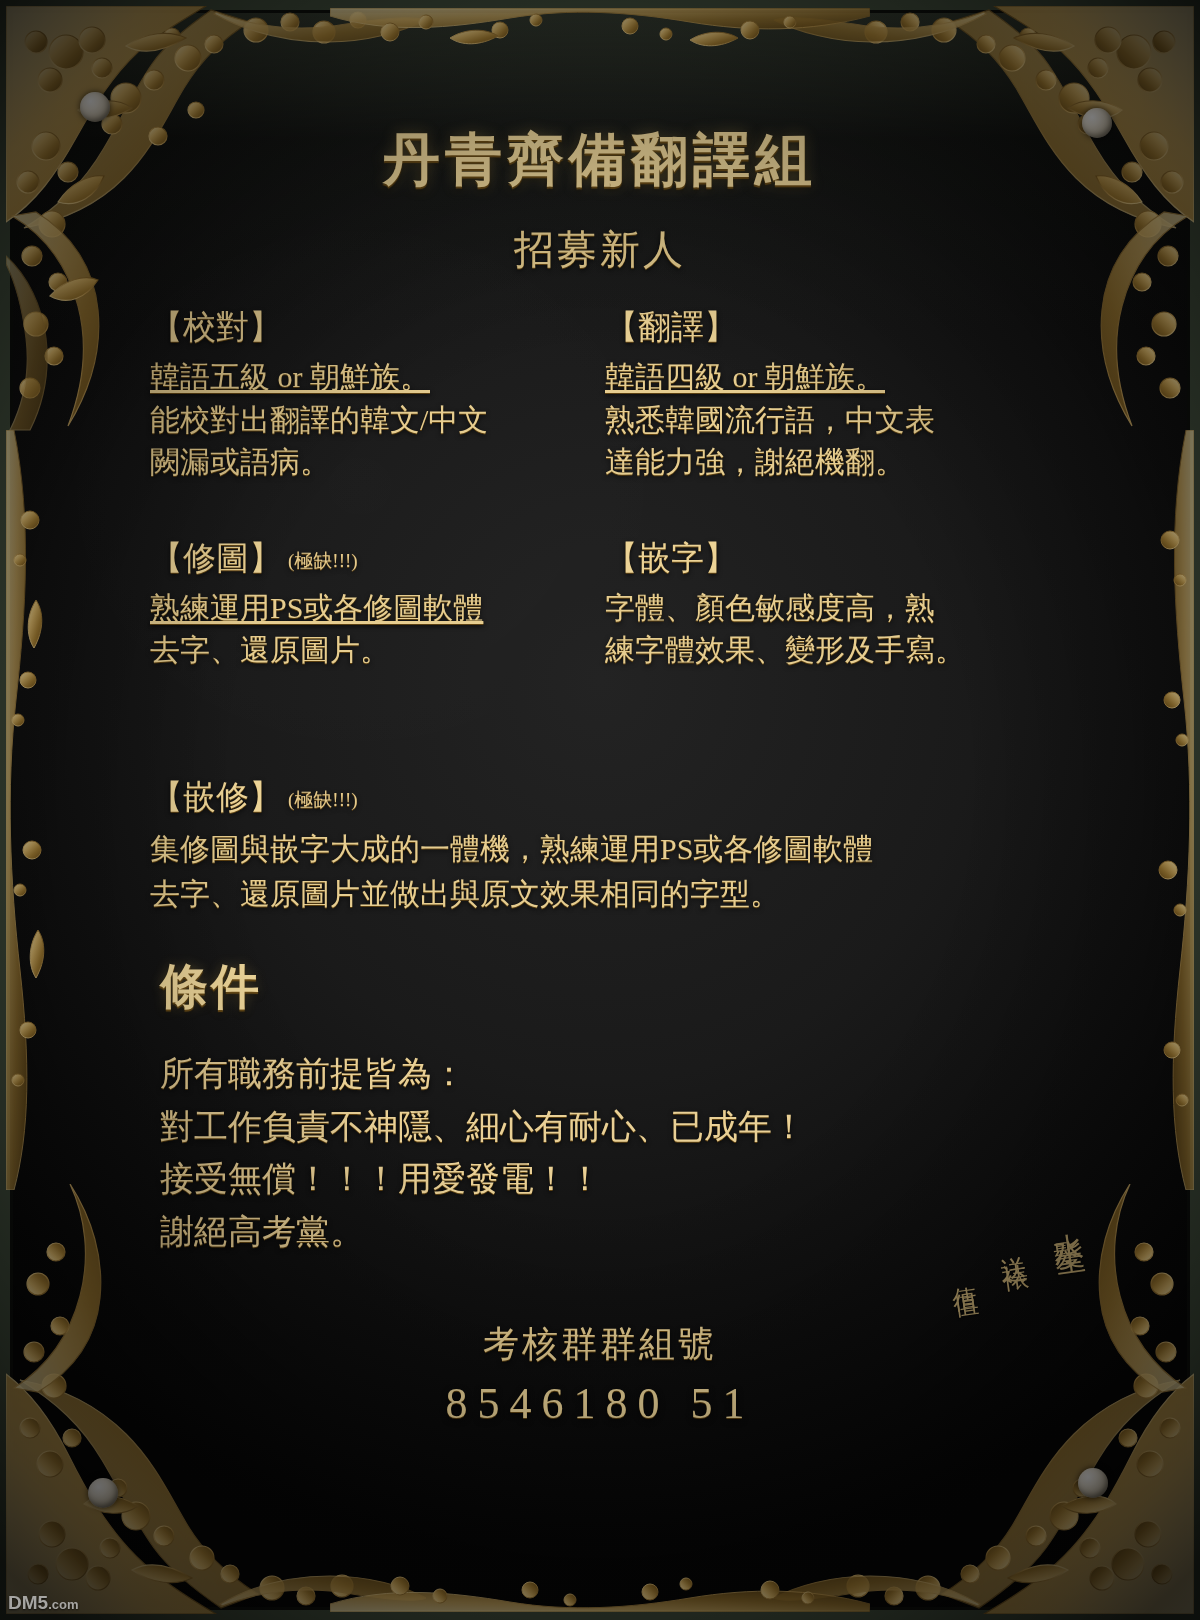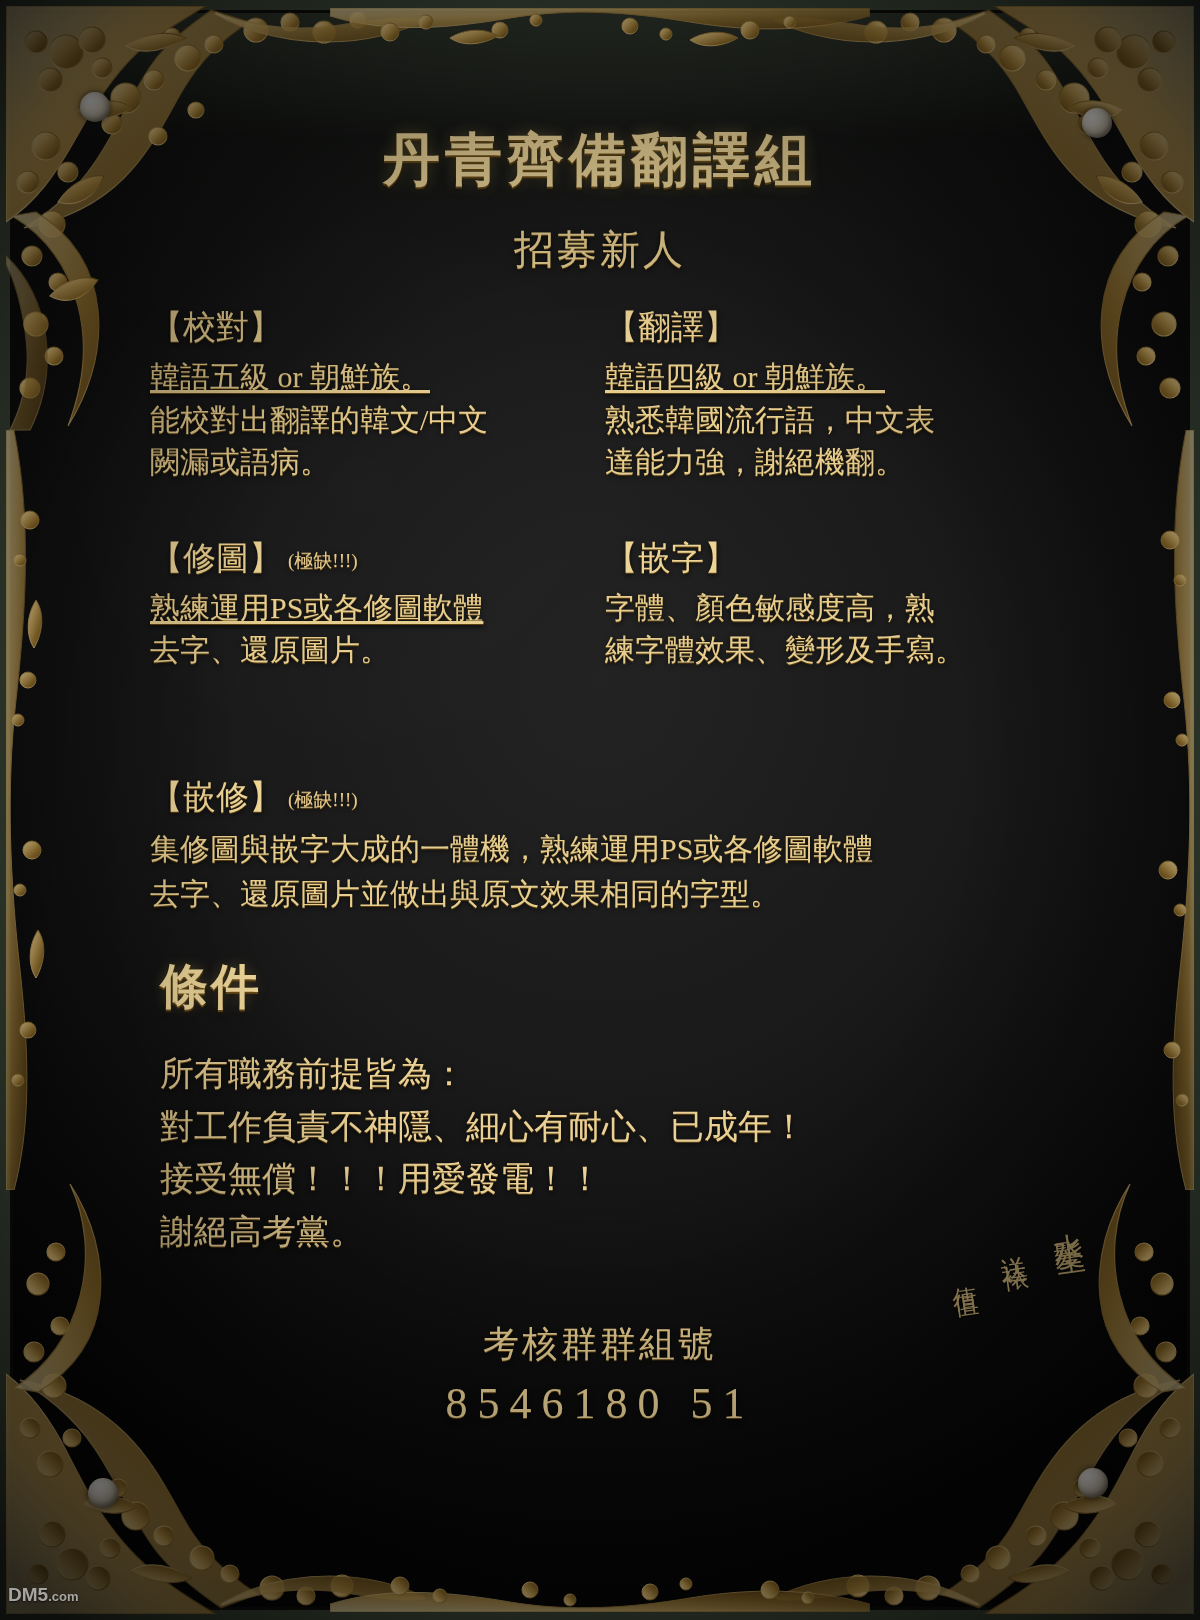"DM5.com" .watermark { bottom: 14px -> 6px }
